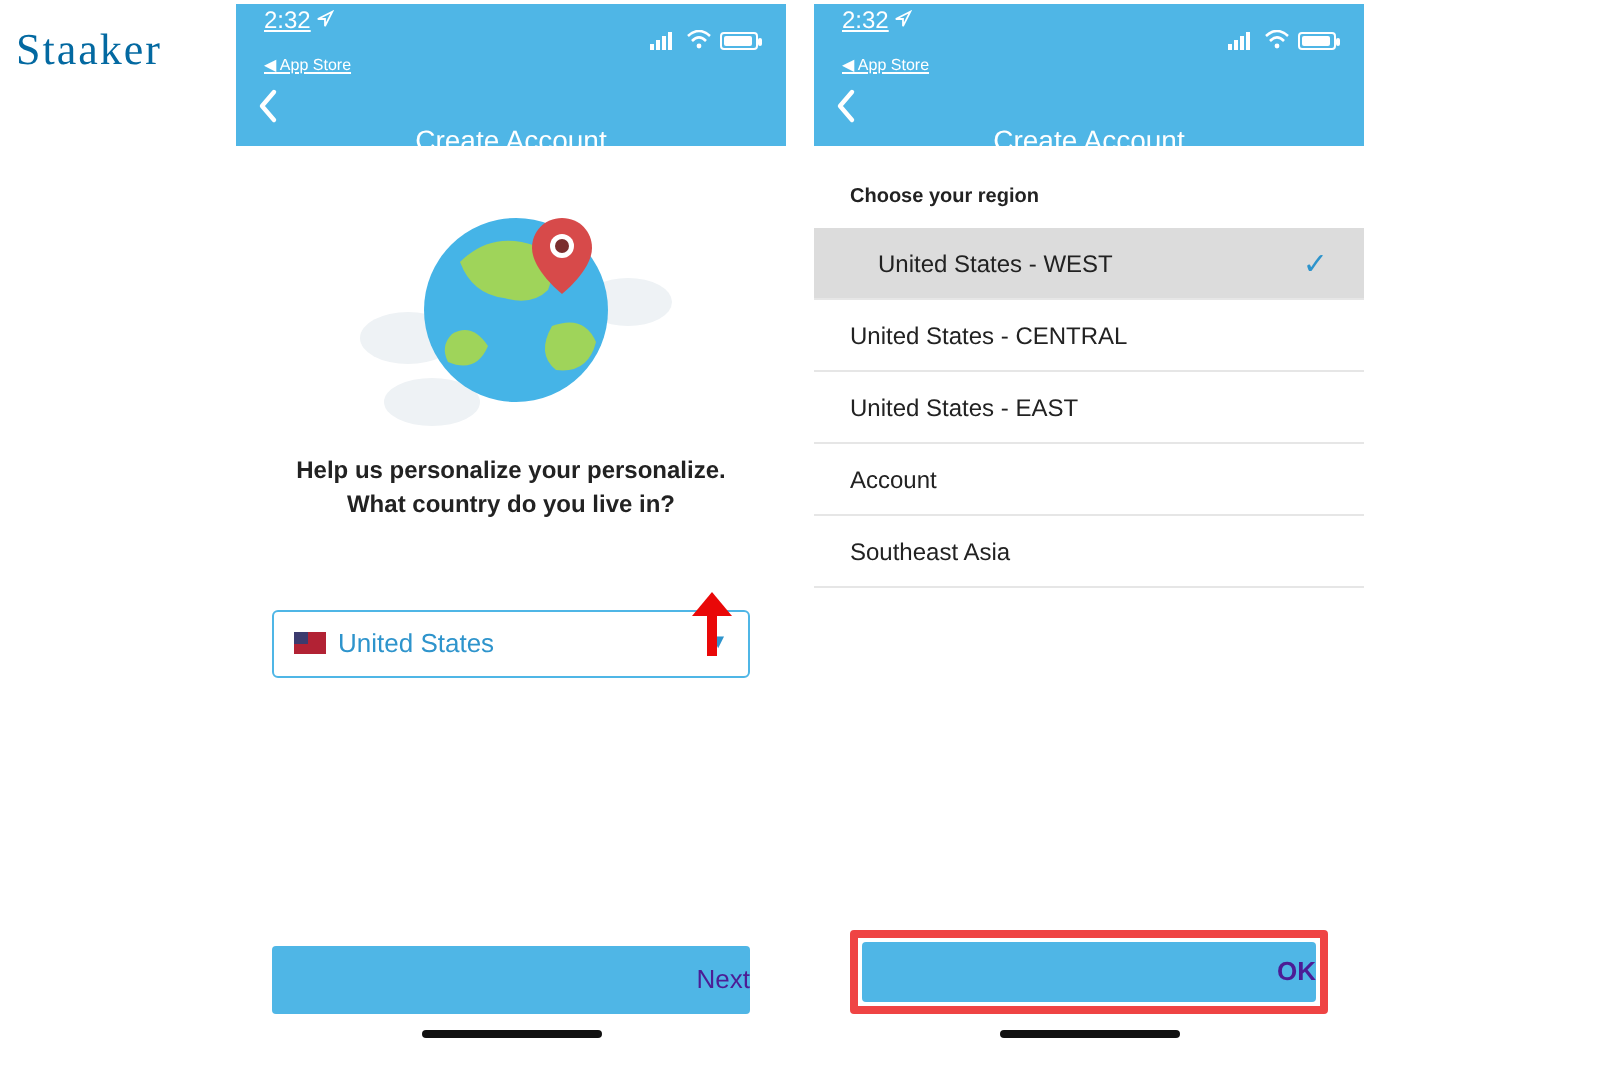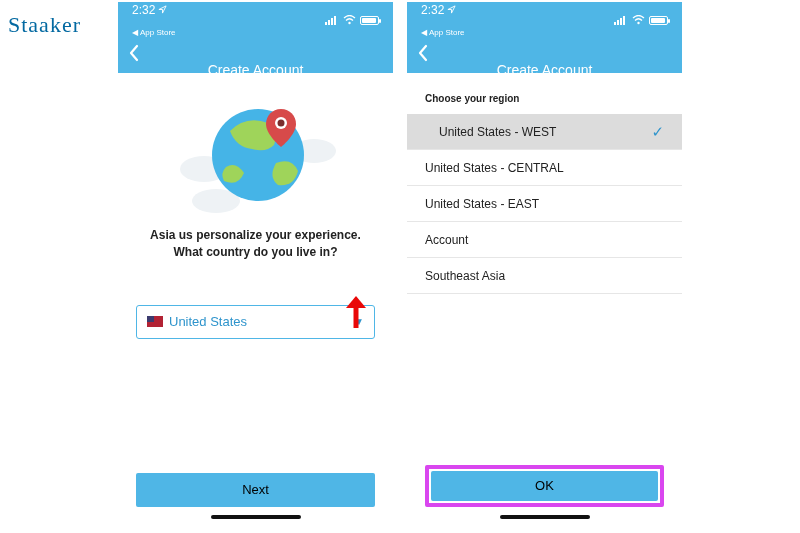"2:32" .status-left { text-decoration: none -> underline }
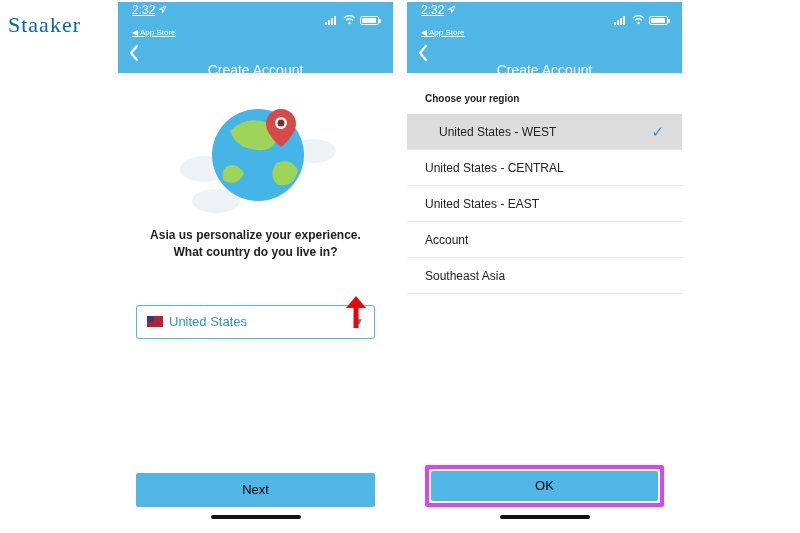"Asia us personalize your experience." div { text: Asia us personalize your experience -> Help us personalize your personalize }
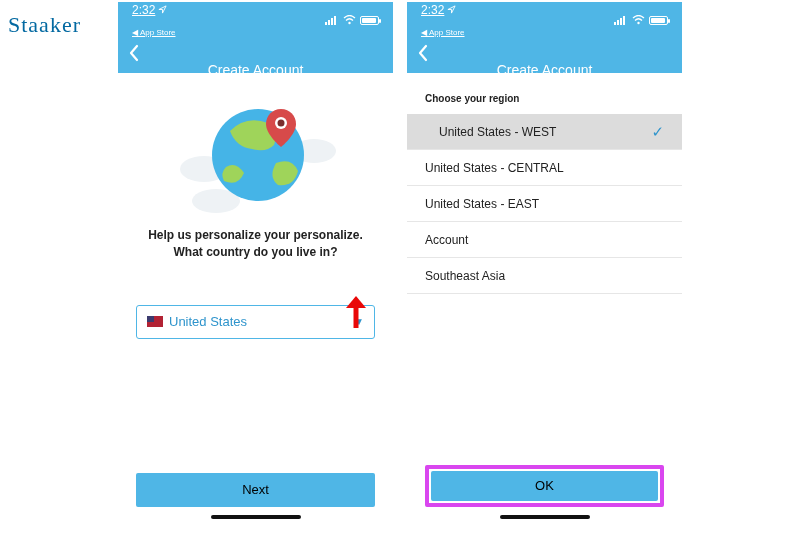"Next" .btn { color: #000000 -> #4c1d95; text-align: center -> right }
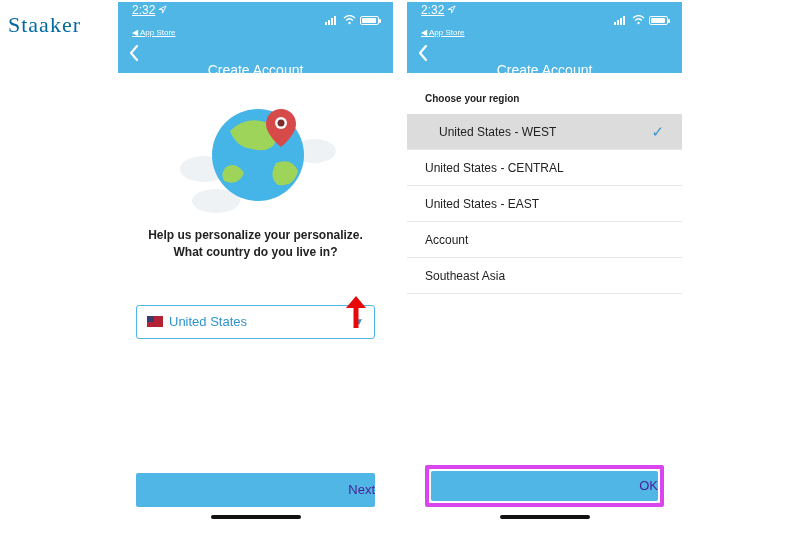"OK" .btn-highlight { border: 4px solid #d946ef -> 4px solid #ef4444; font-weight: none -> bold }
